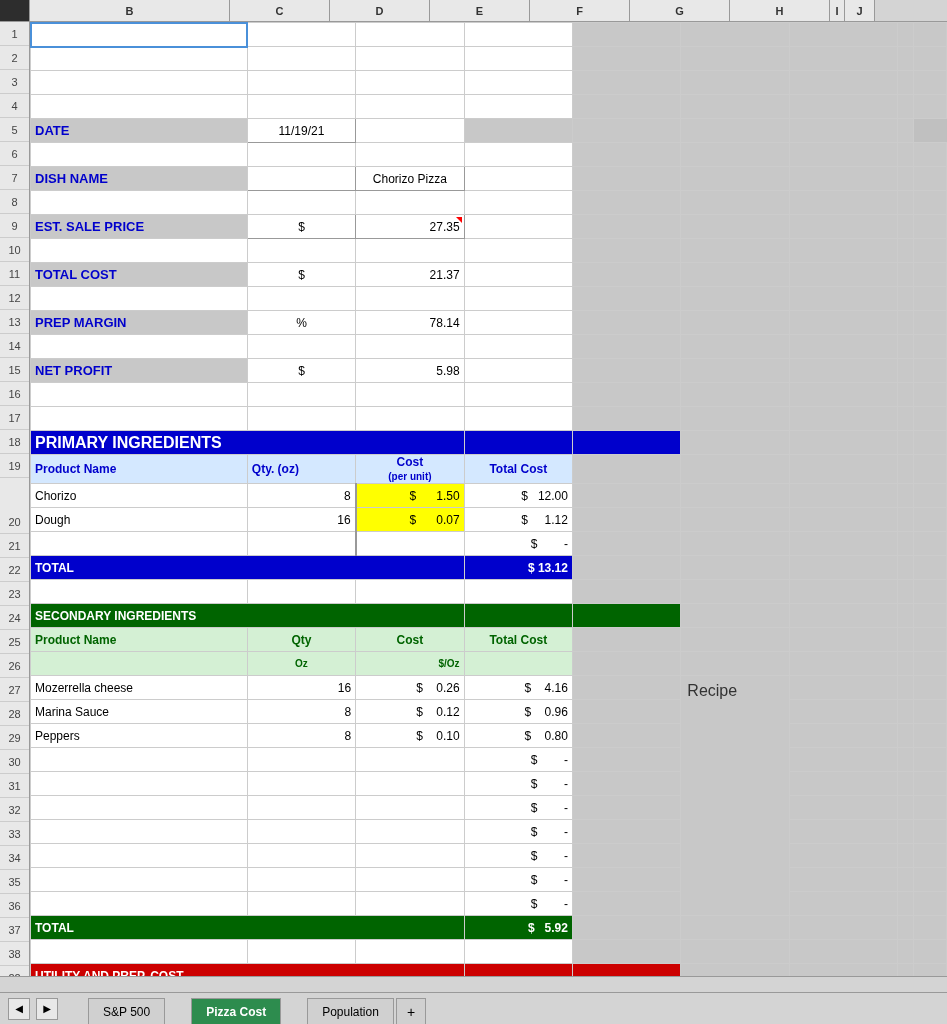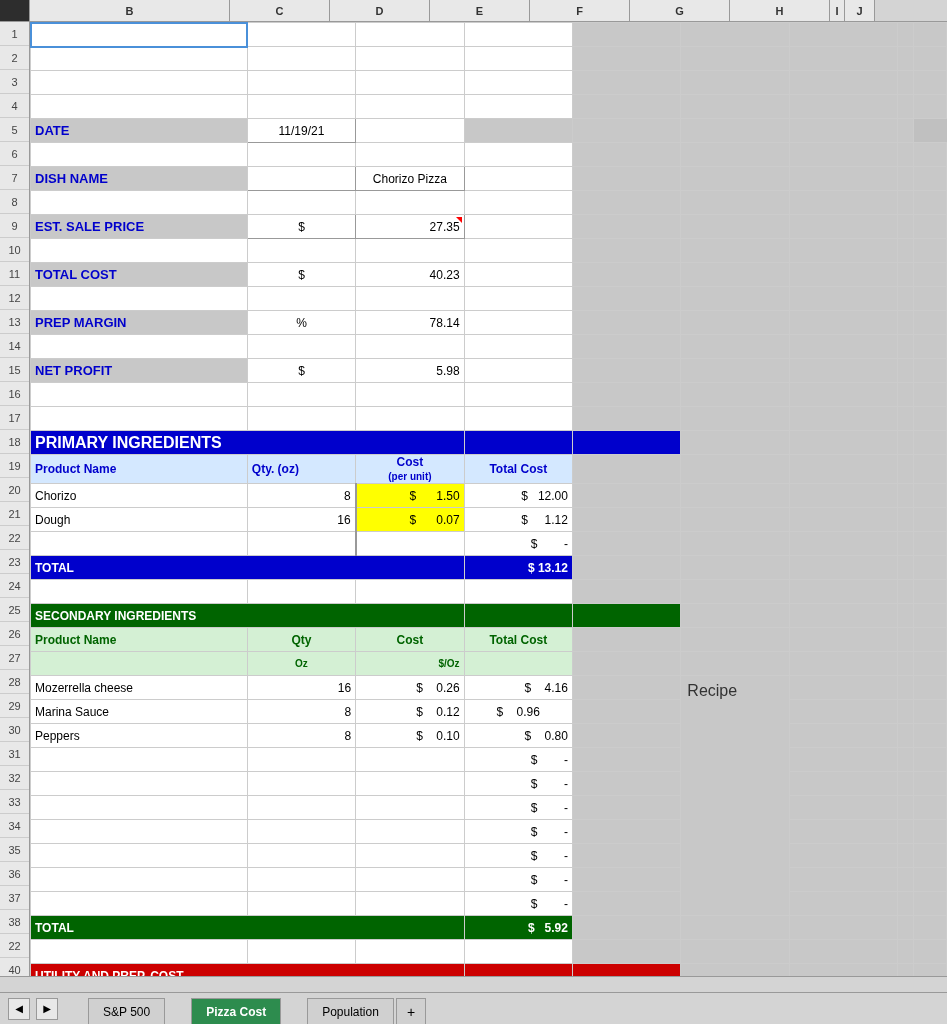"40.23" td.cell-white { text: 40.23 -> 21.37 }
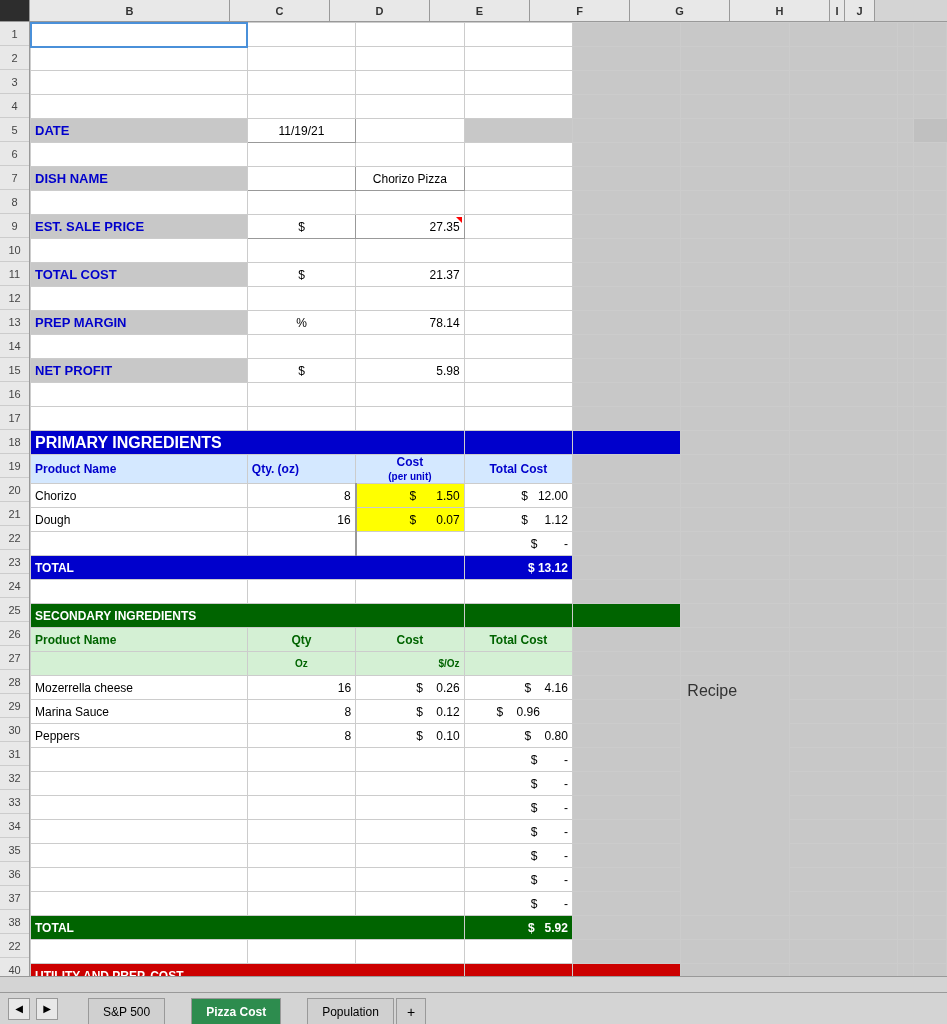"20" div.row-num { margin-top: none -> 32px }
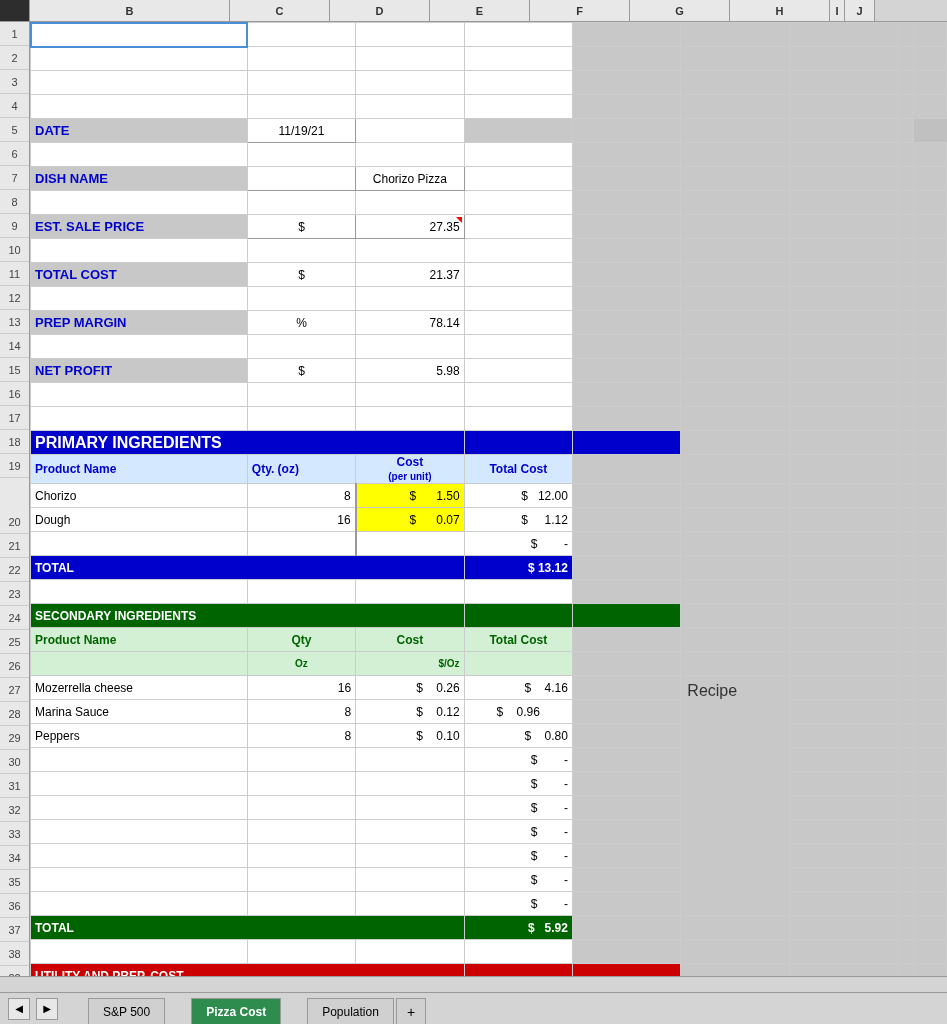"$ 0.96" td.cell-white { text-align: center -> right }
